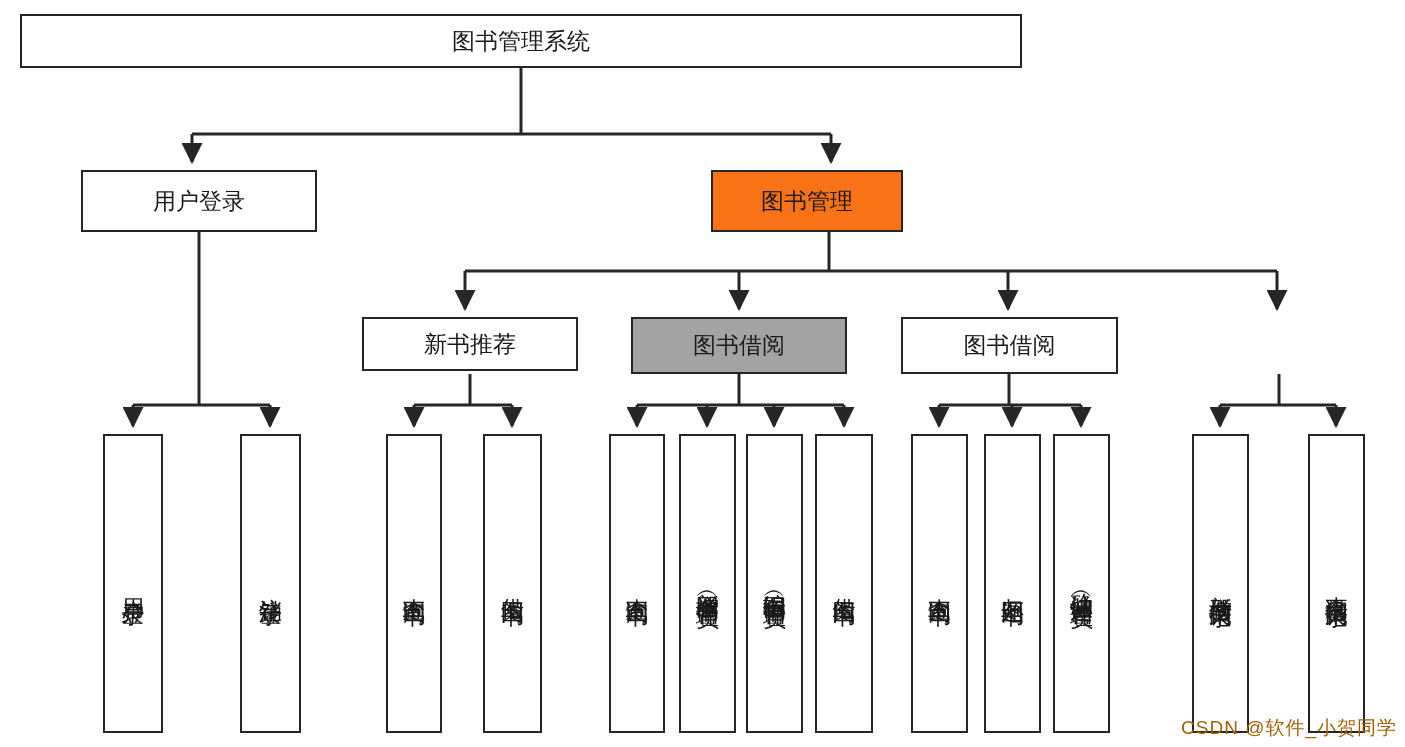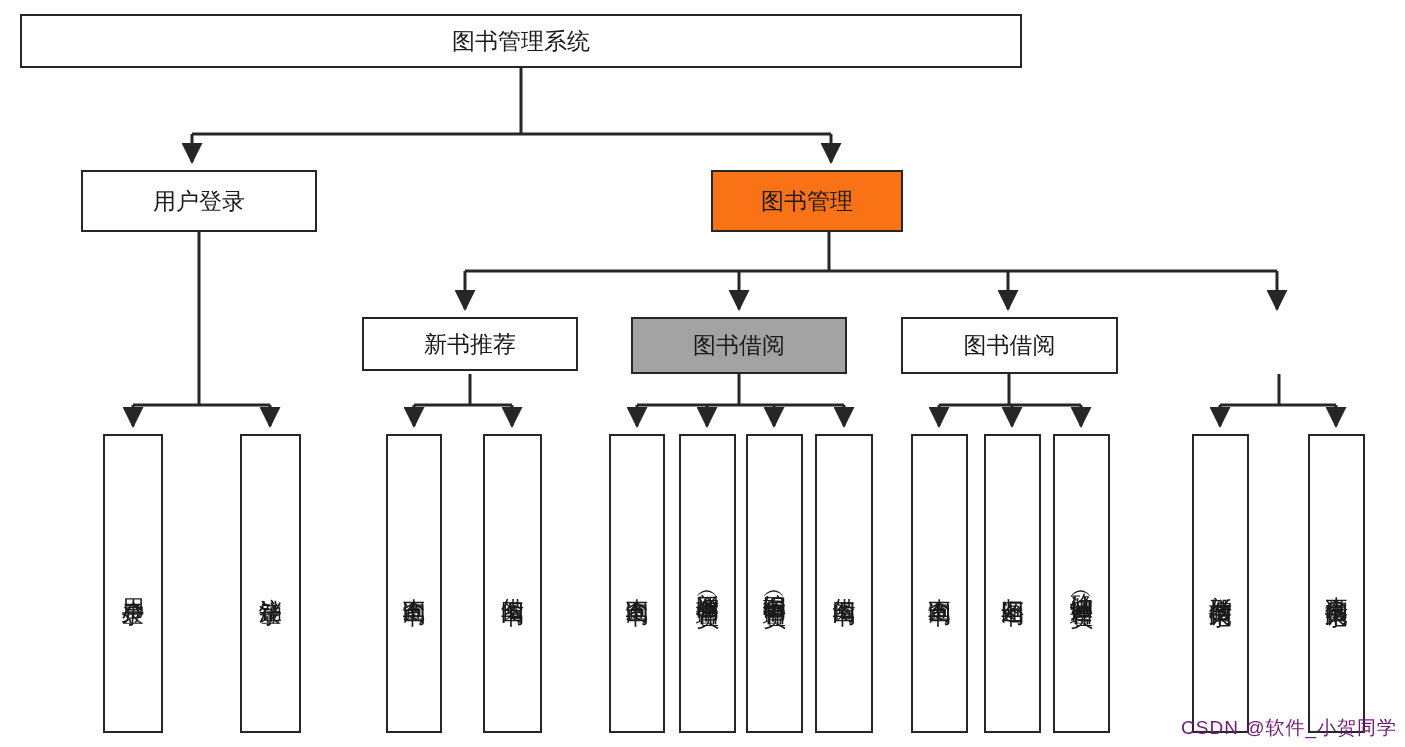"CSDN @软件_小贺同学" div { color: #701a75 -> #a16207 }
